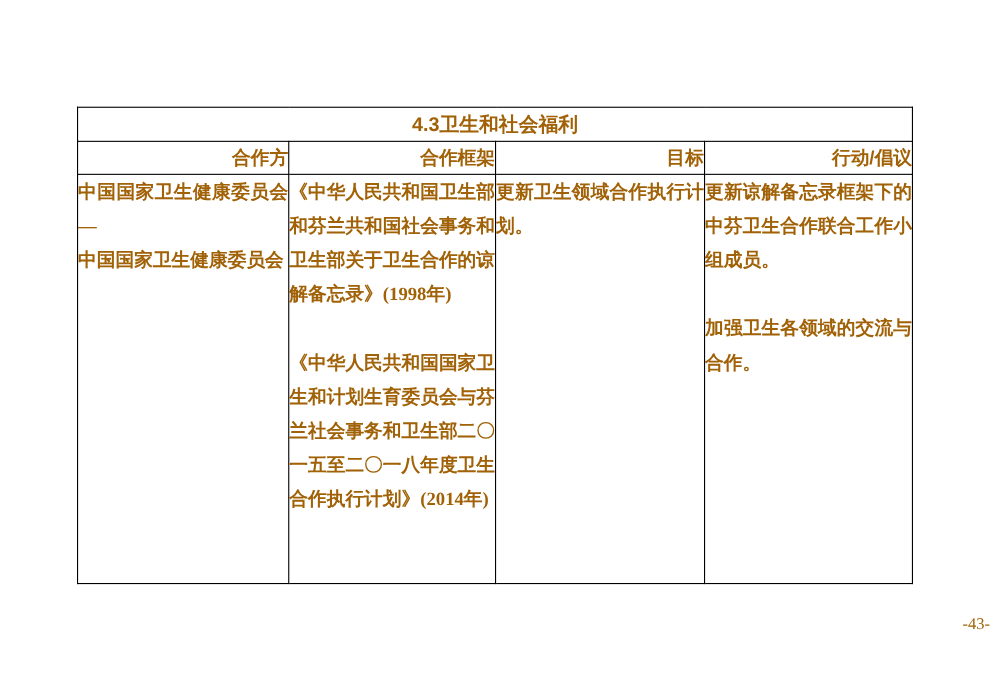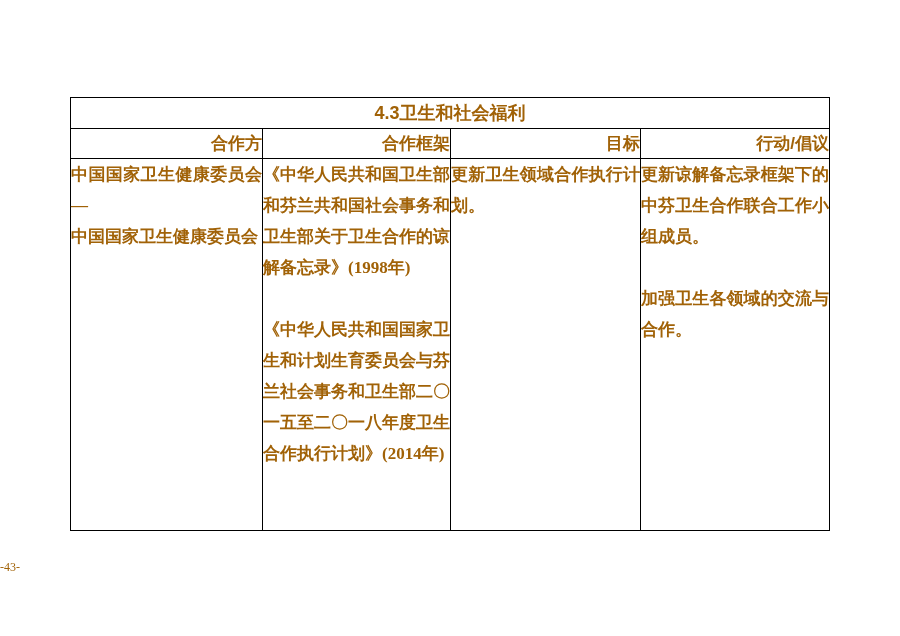"-43-" .page-footer { font-size: 12px -> 15px; text-align: left -> right }
